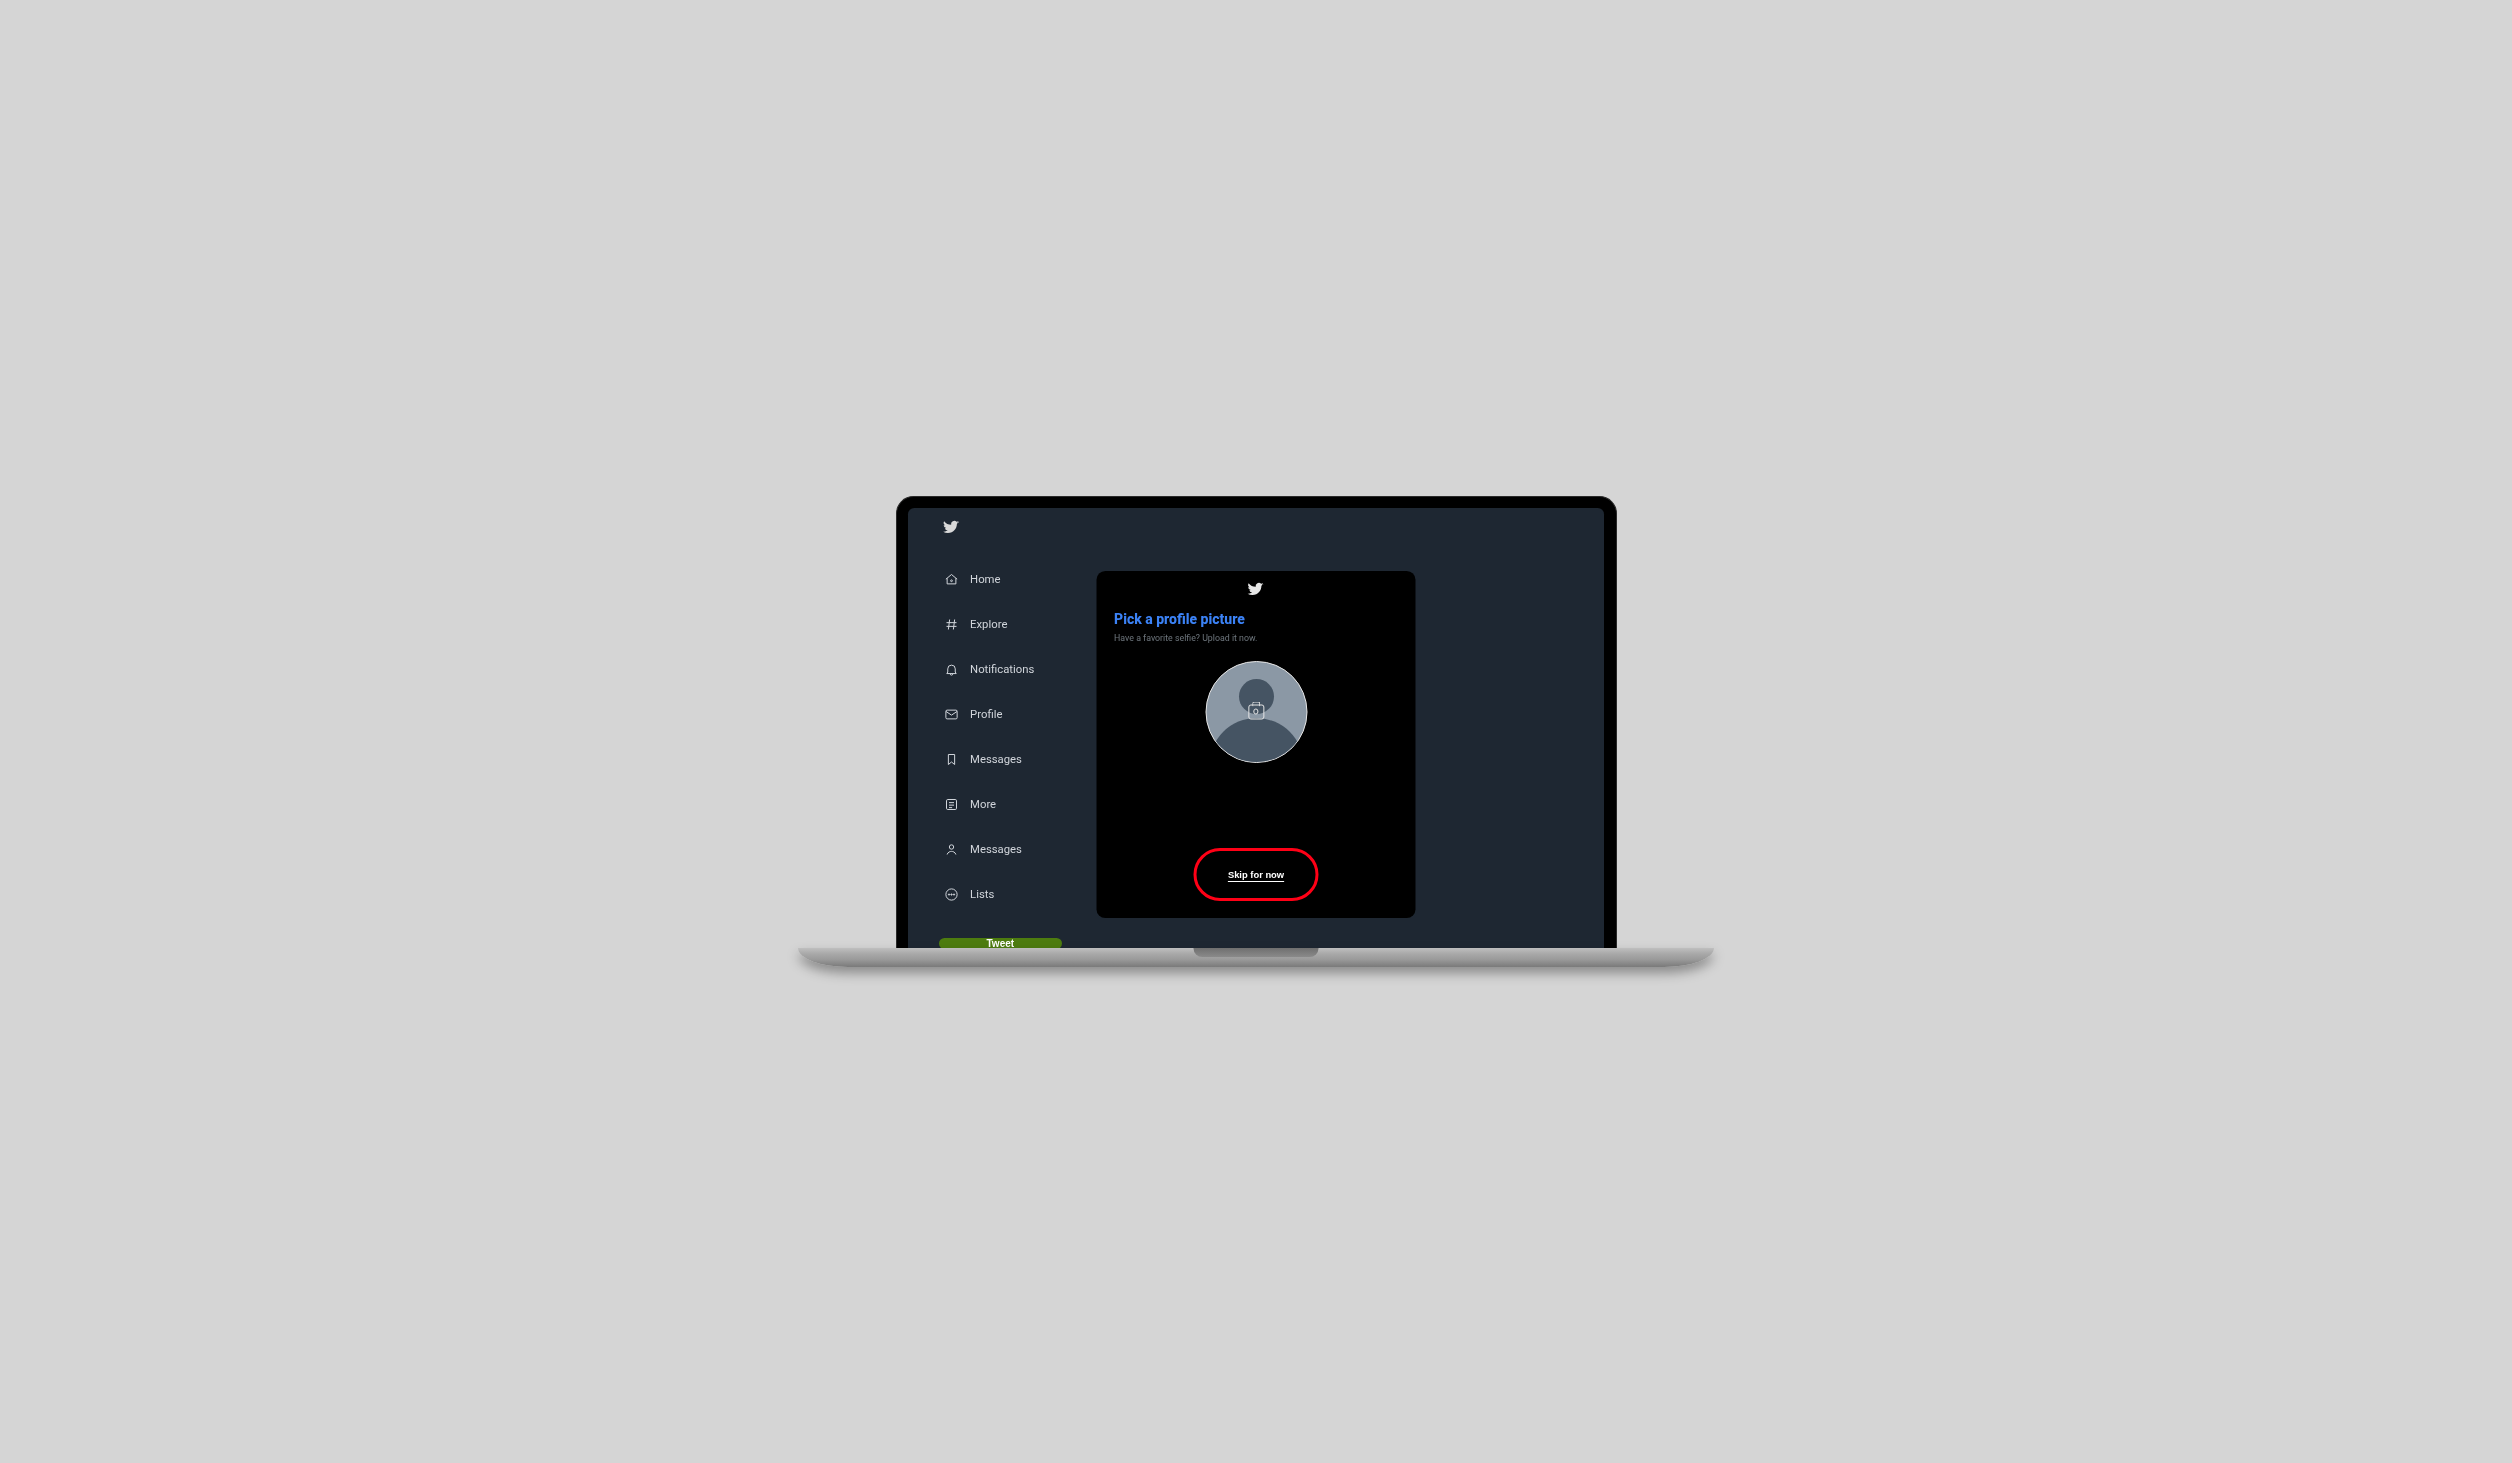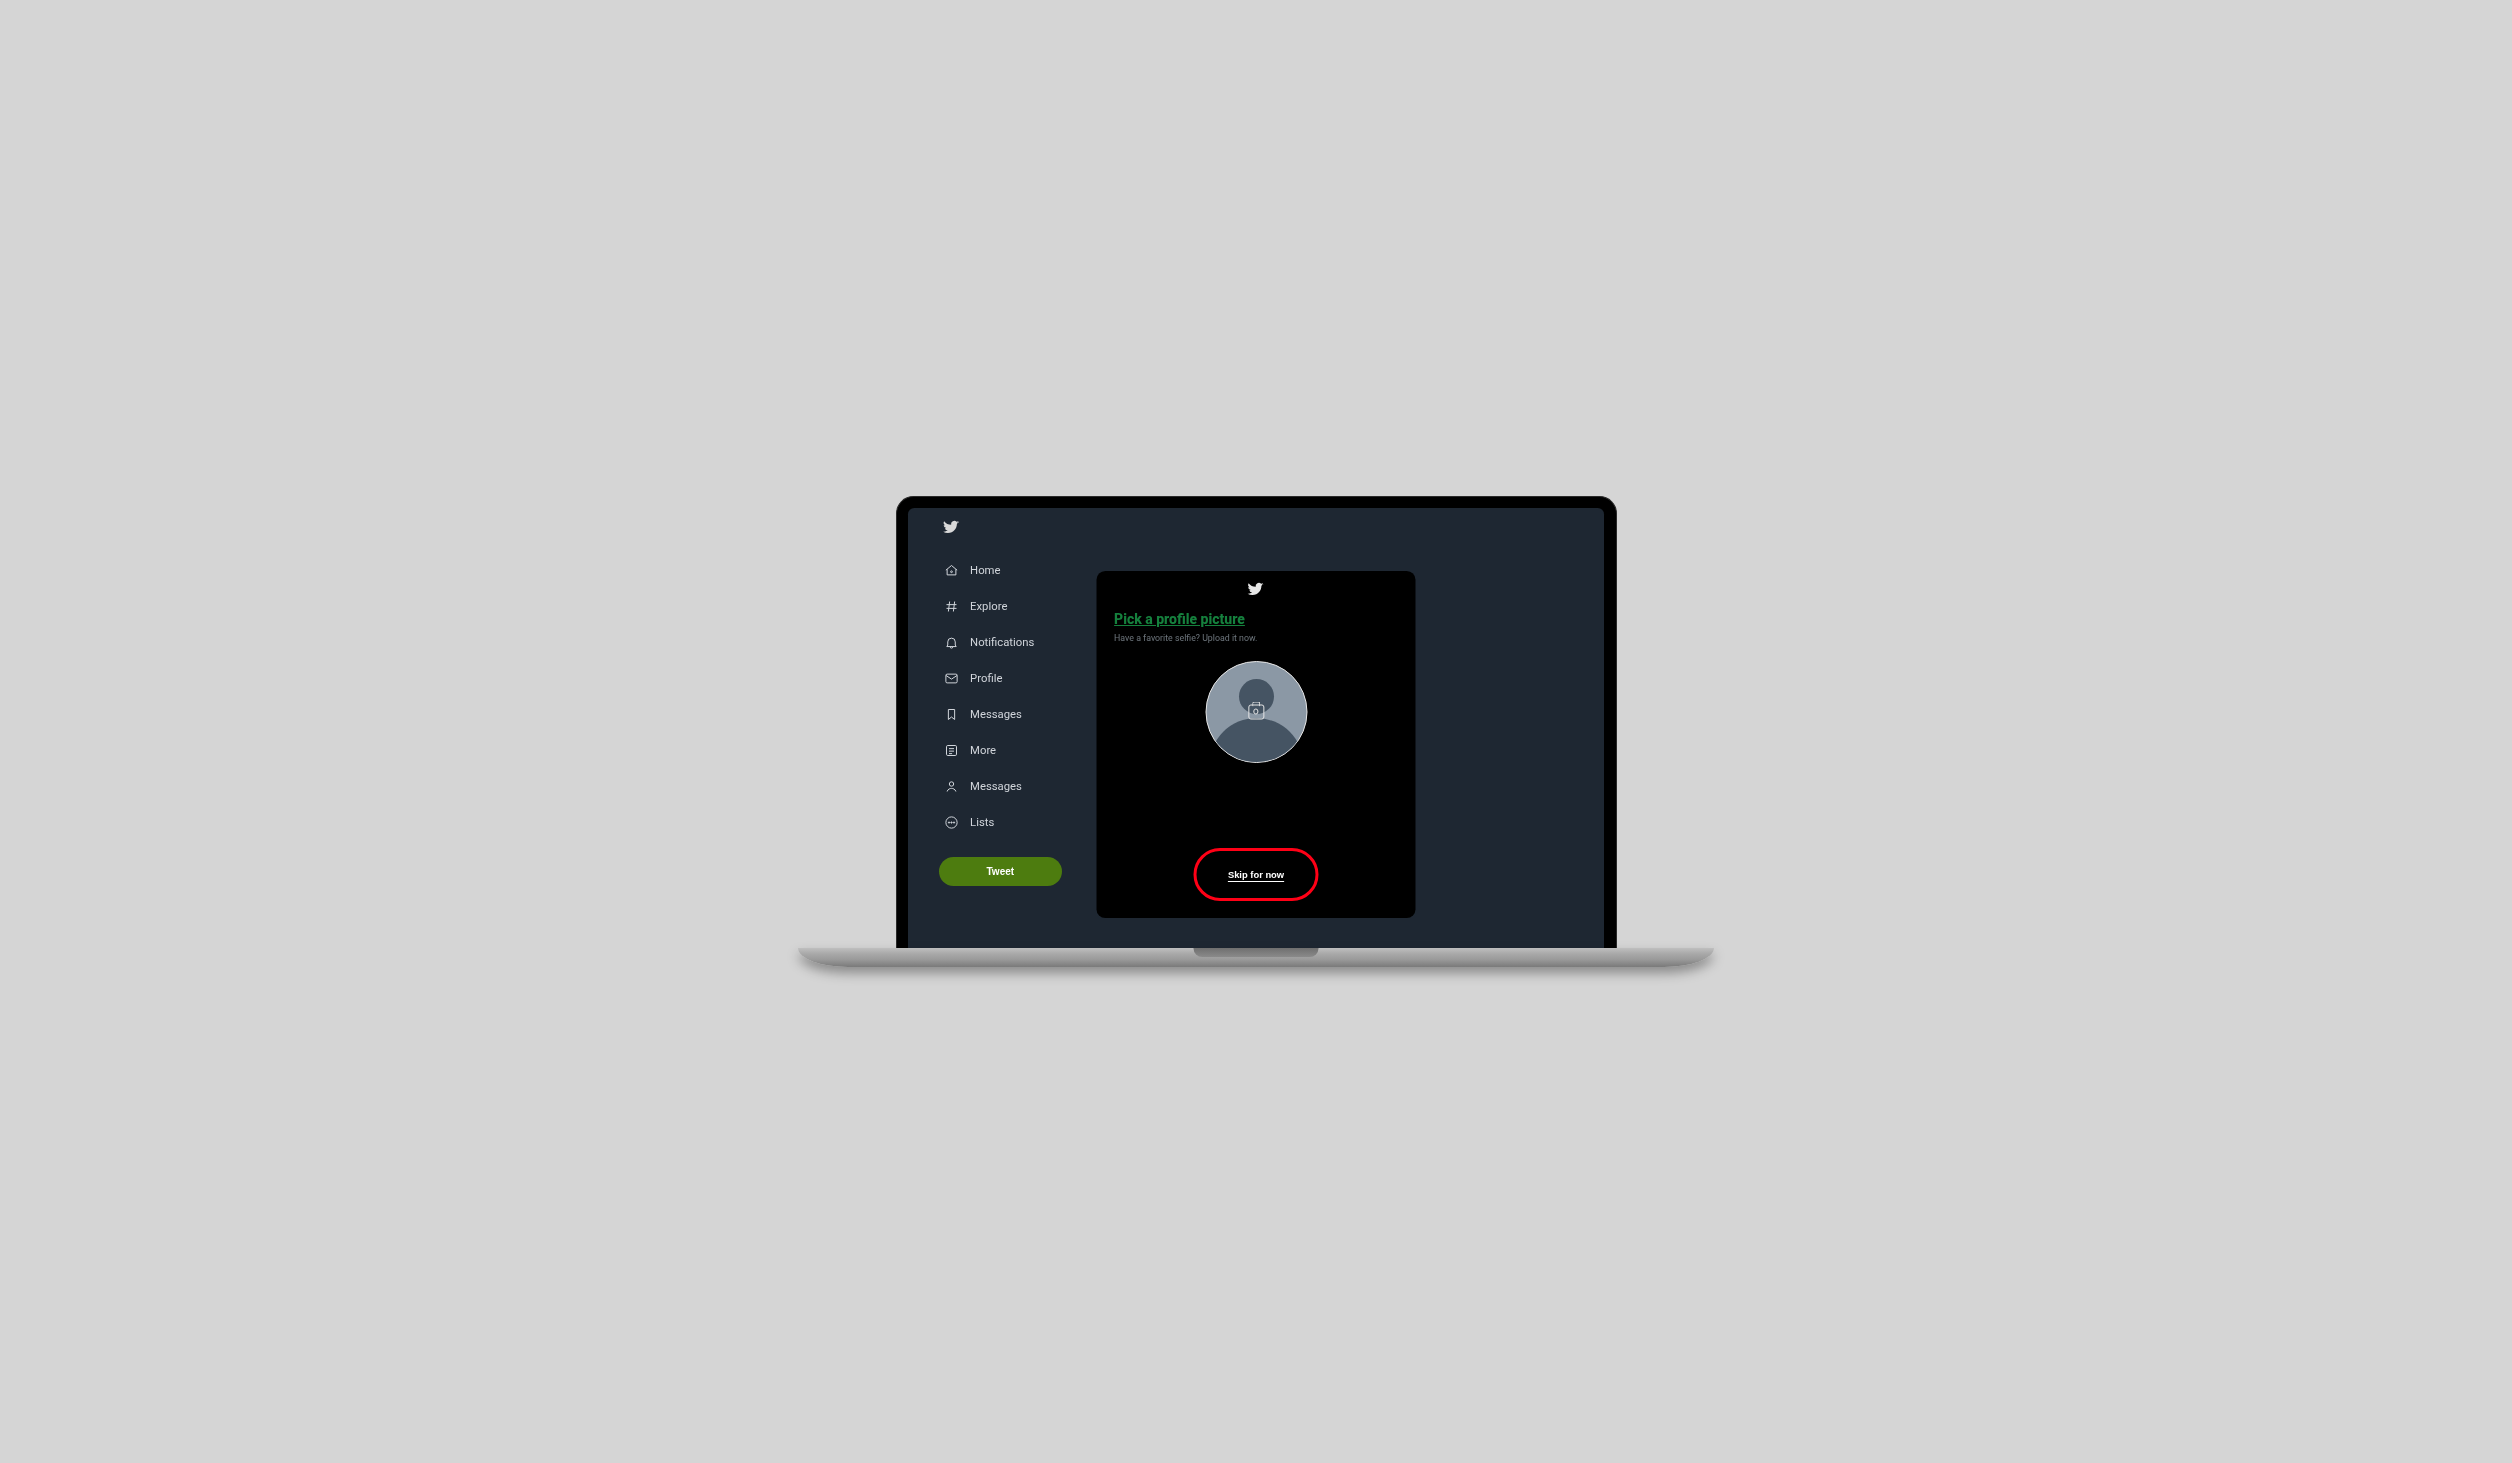"Home" .sidebar { gap: 6px -> 15px }
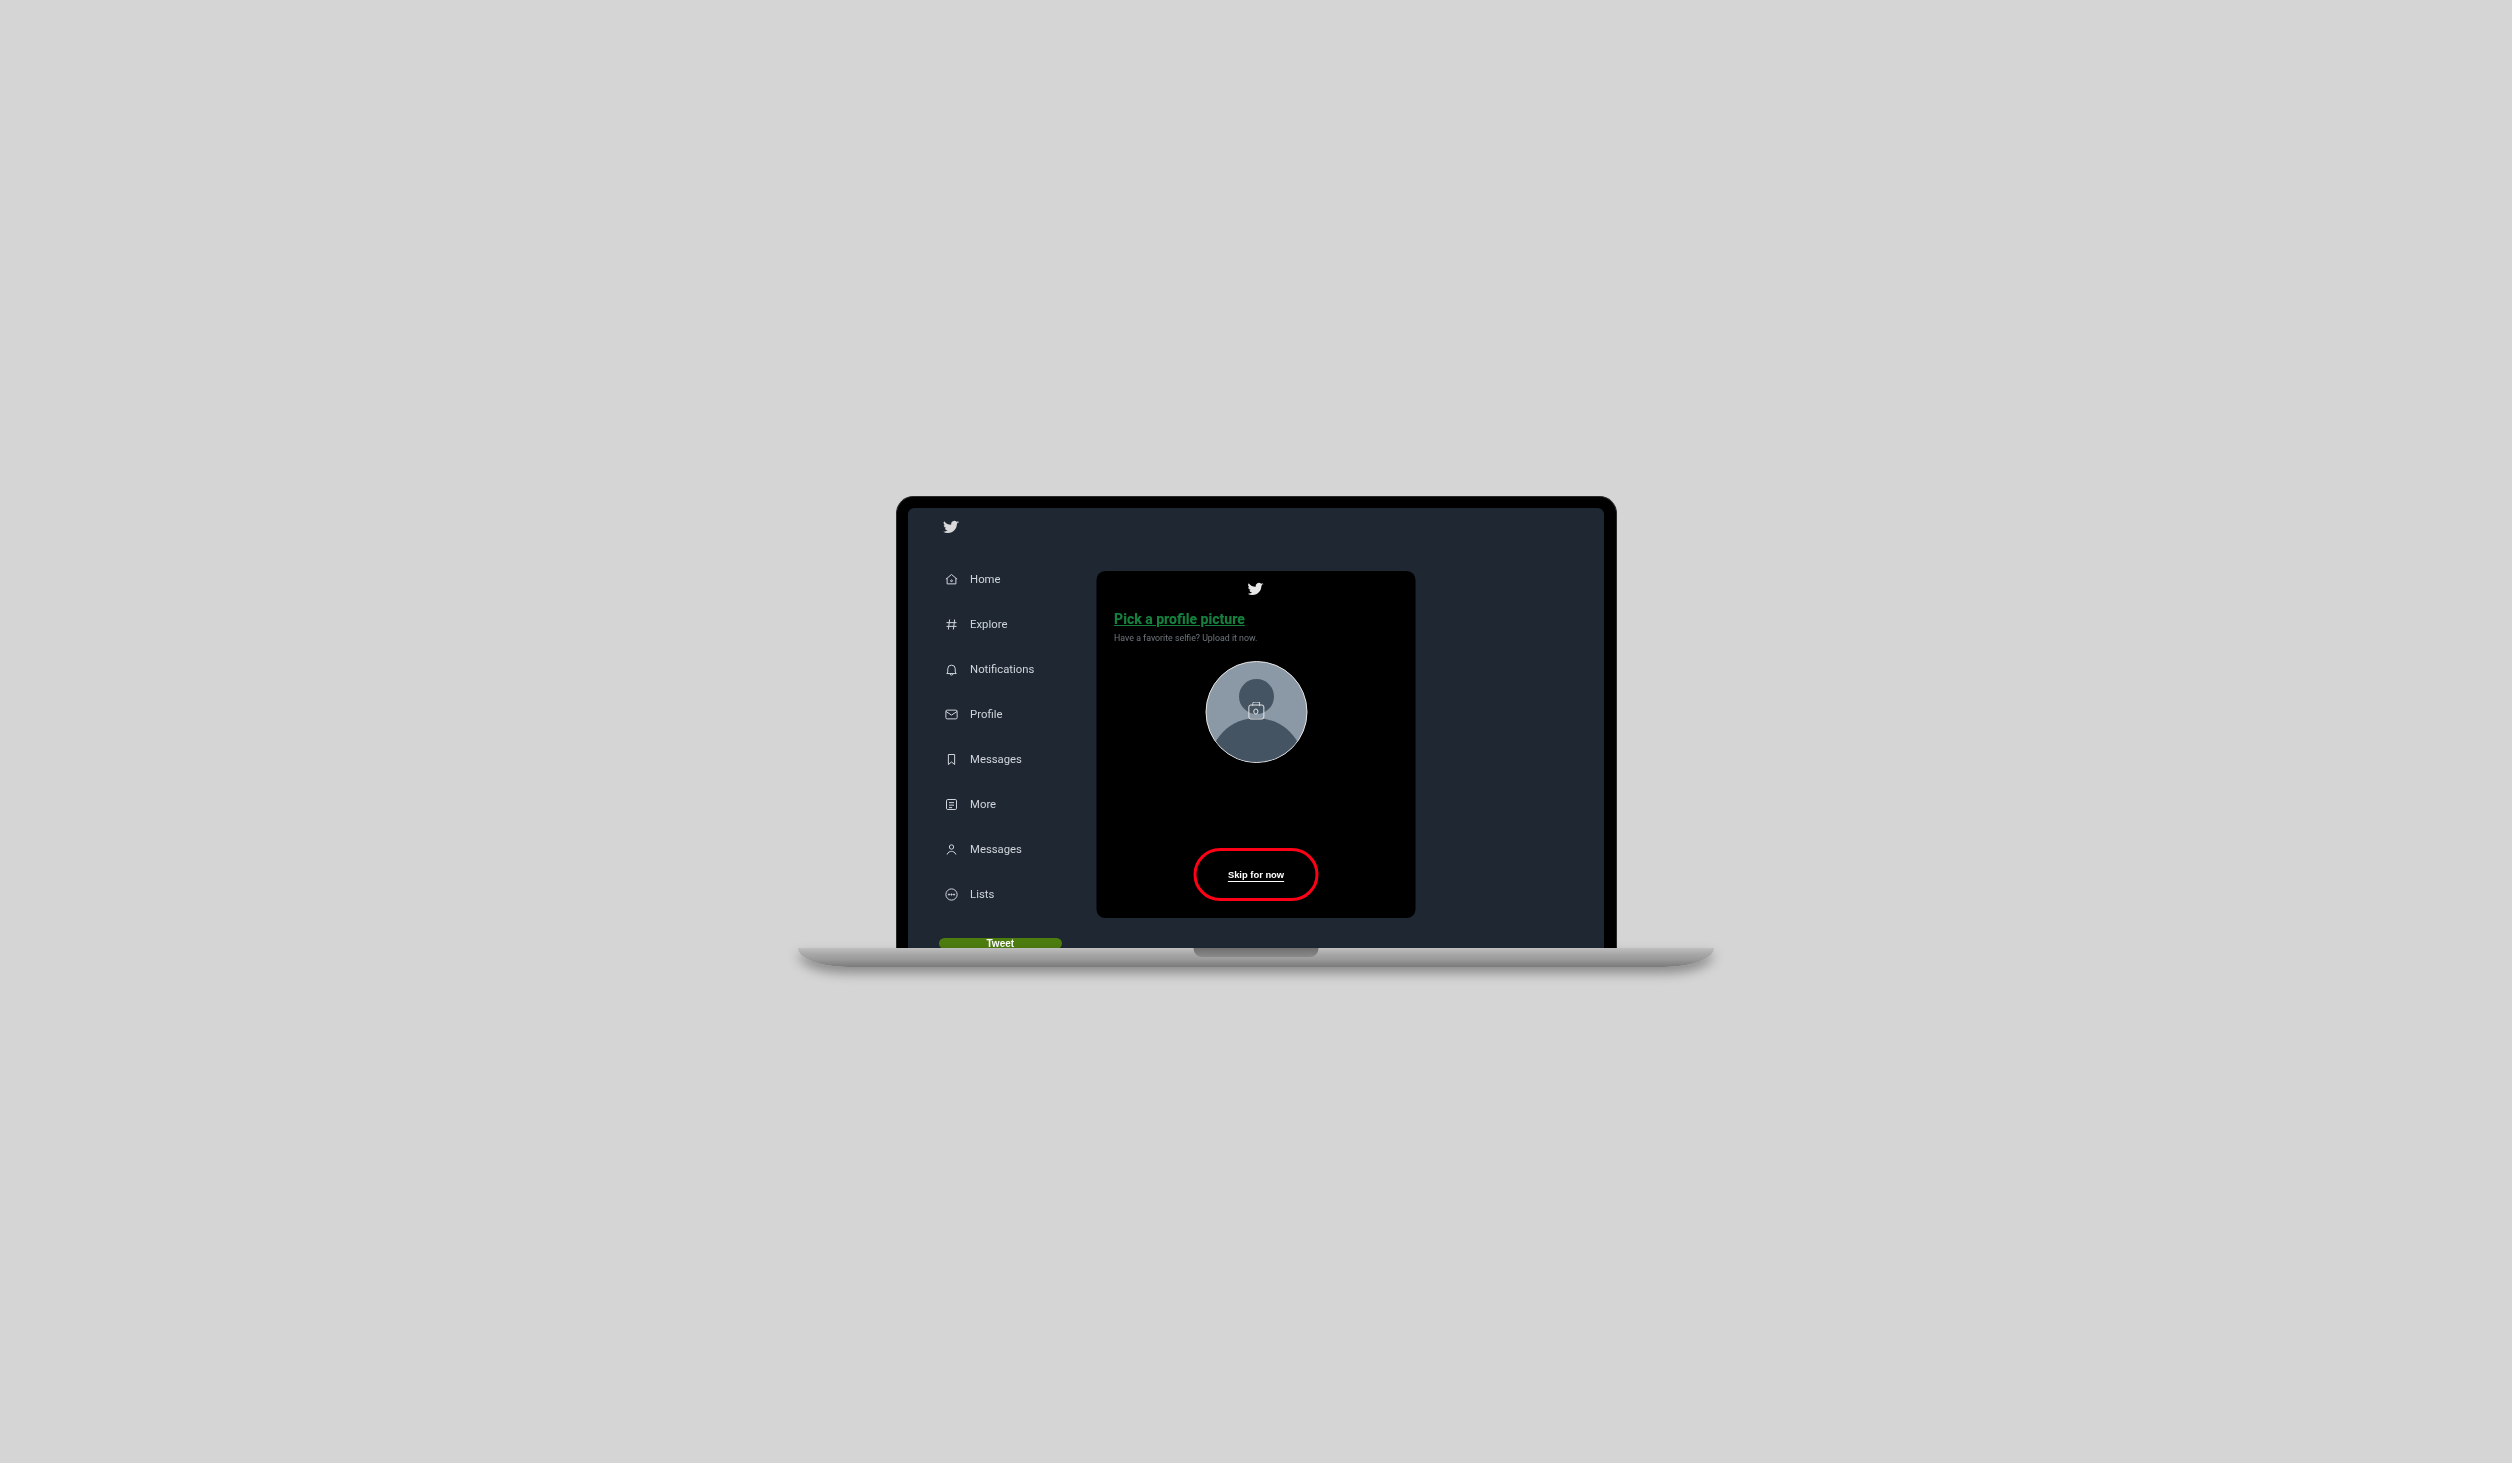"Pick a profile picture" .modal-title { color: #15803d -> #3b82f6; text-decoration: underline -> none }
